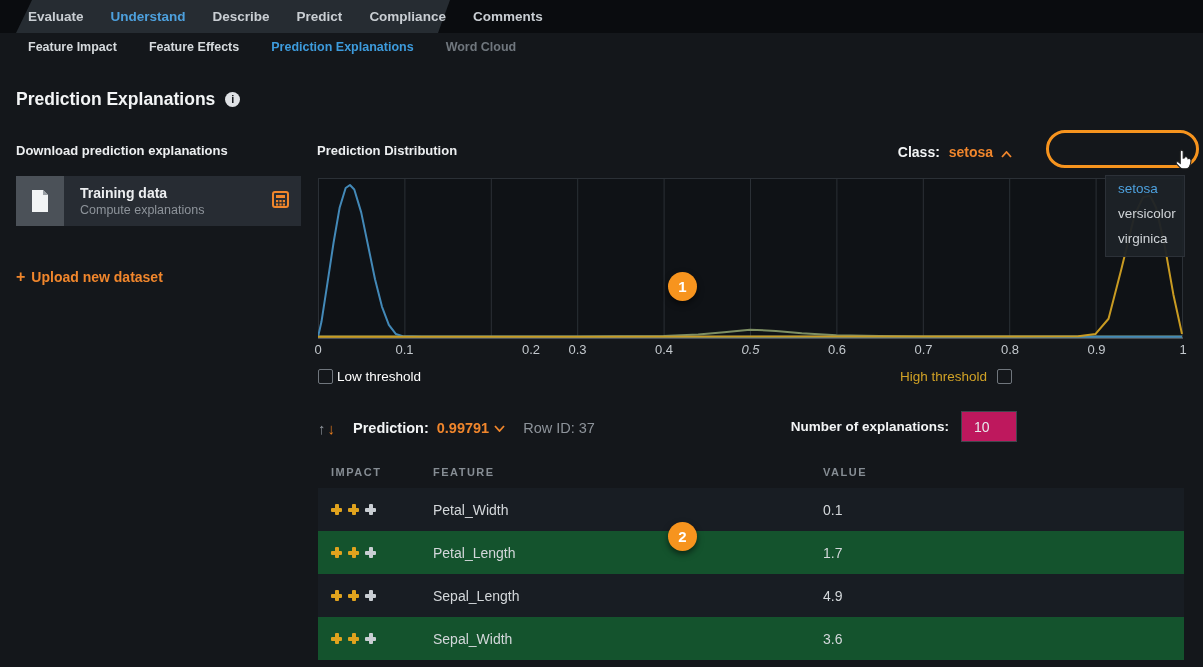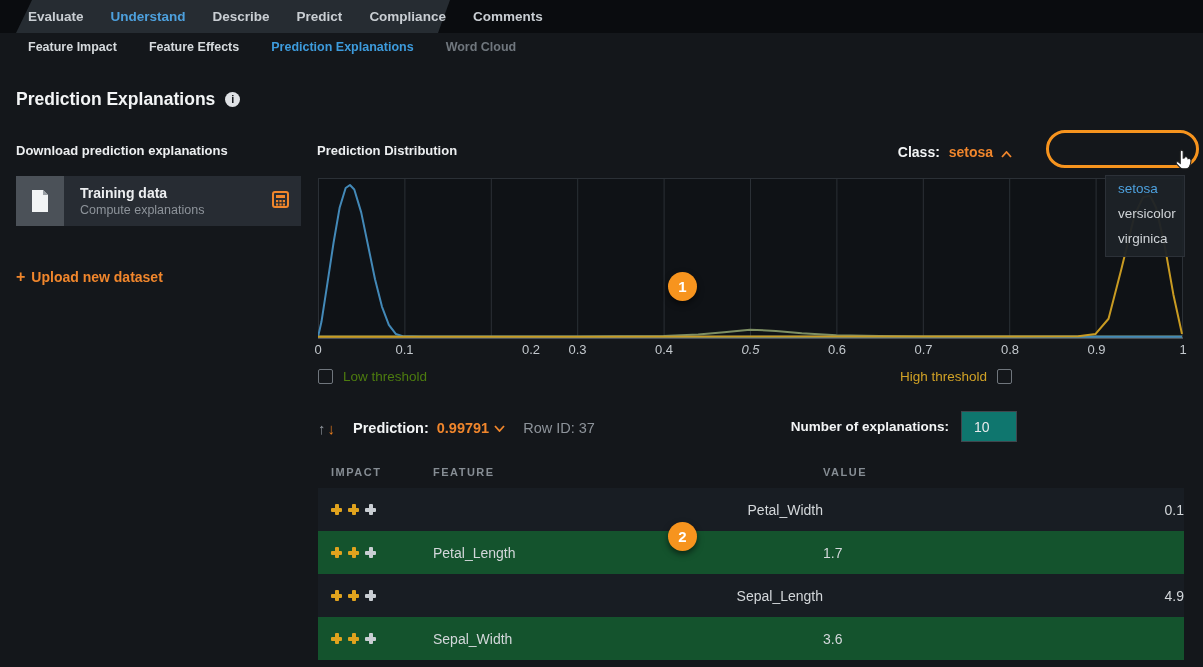"Low threshold" .low-label { color: #4d7c0f -> #ffffff; margin-left: 10px -> 4px }
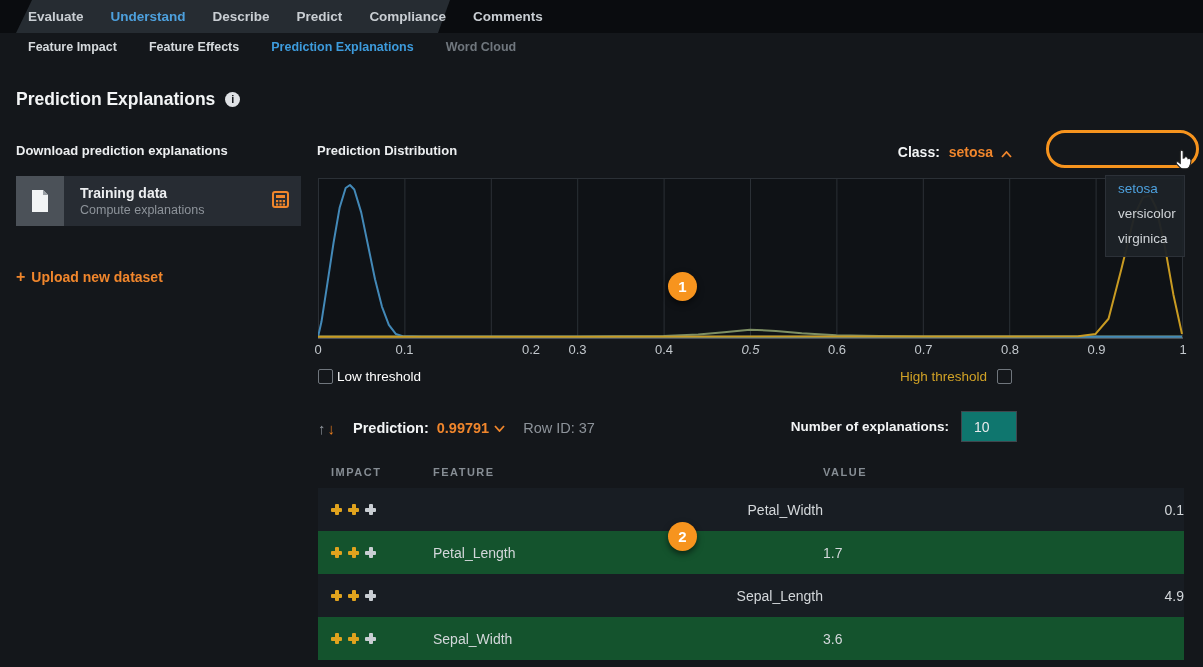"10" .numexp-input { background: #0f766e -> #be185d }
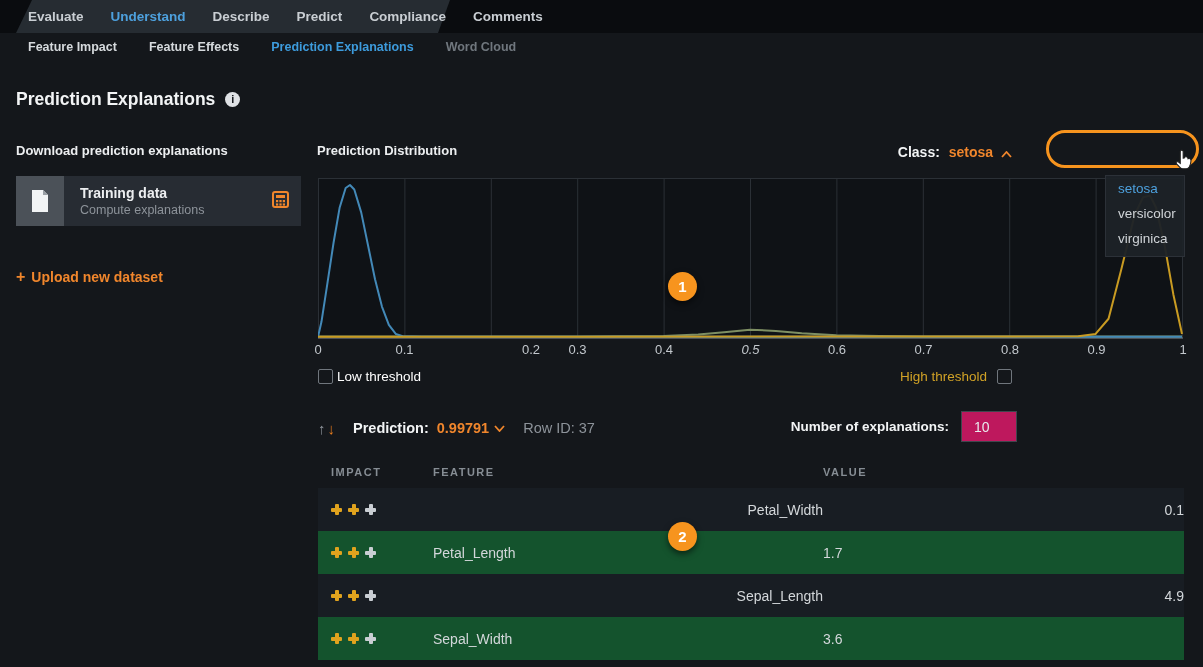"Petal_Width" .trow.odd { text-align: right -> none }
